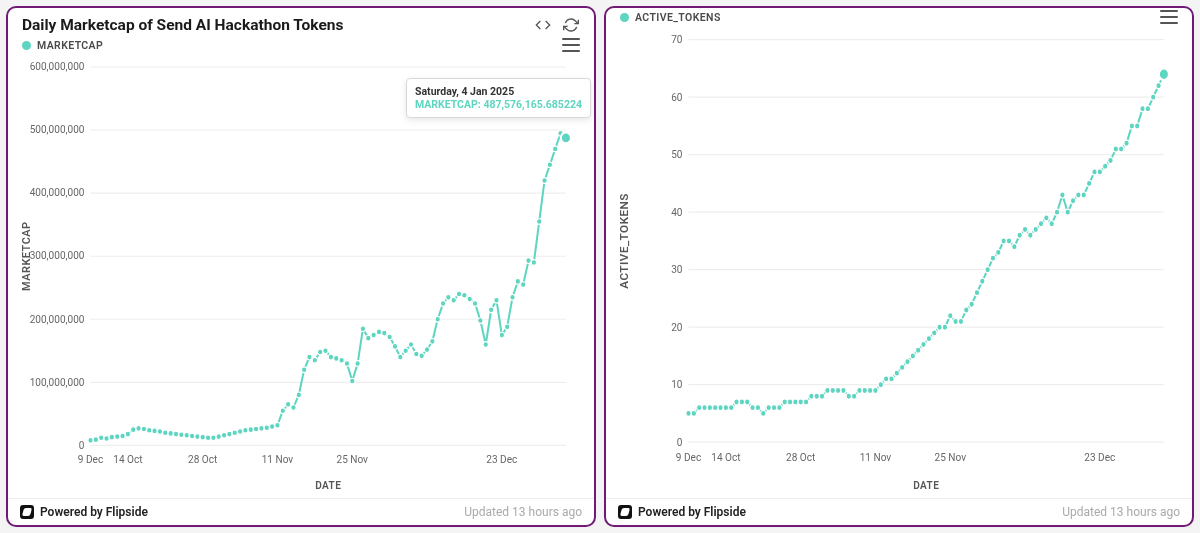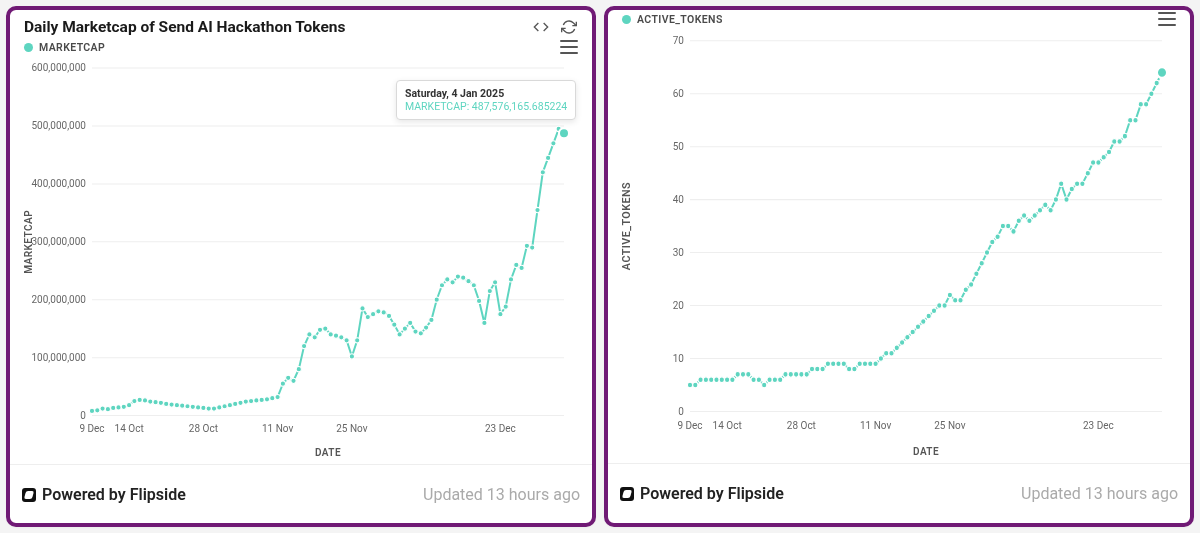"Daily Marketcap of Send AI" .card { border: 4px solid #701a75 -> 2px solid #701a75 }
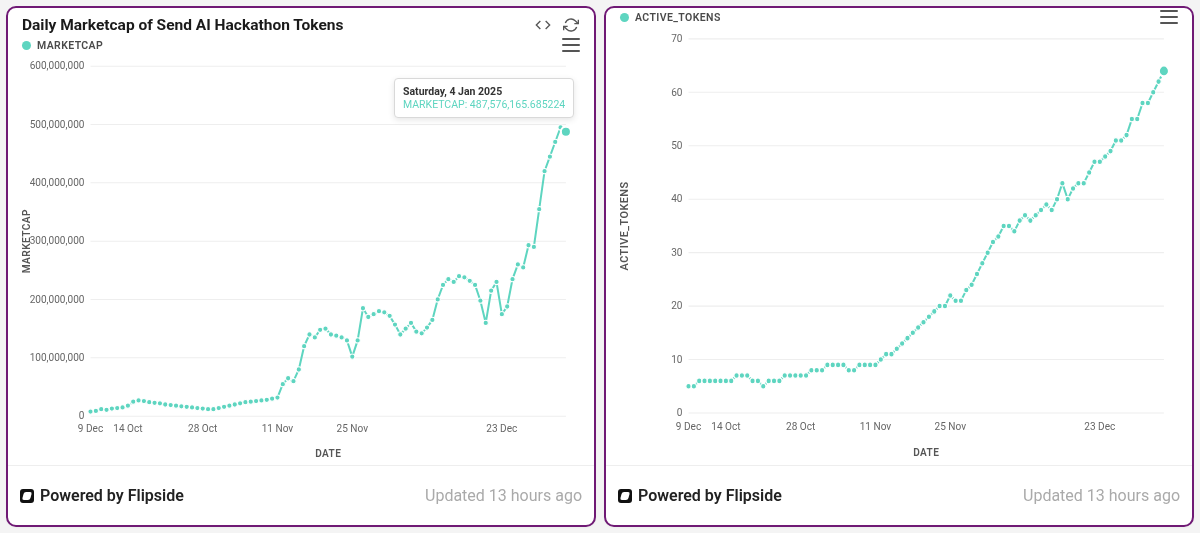"Saturday, 4 Jan 2025" div.tooltip { left: 386px -> 398px }
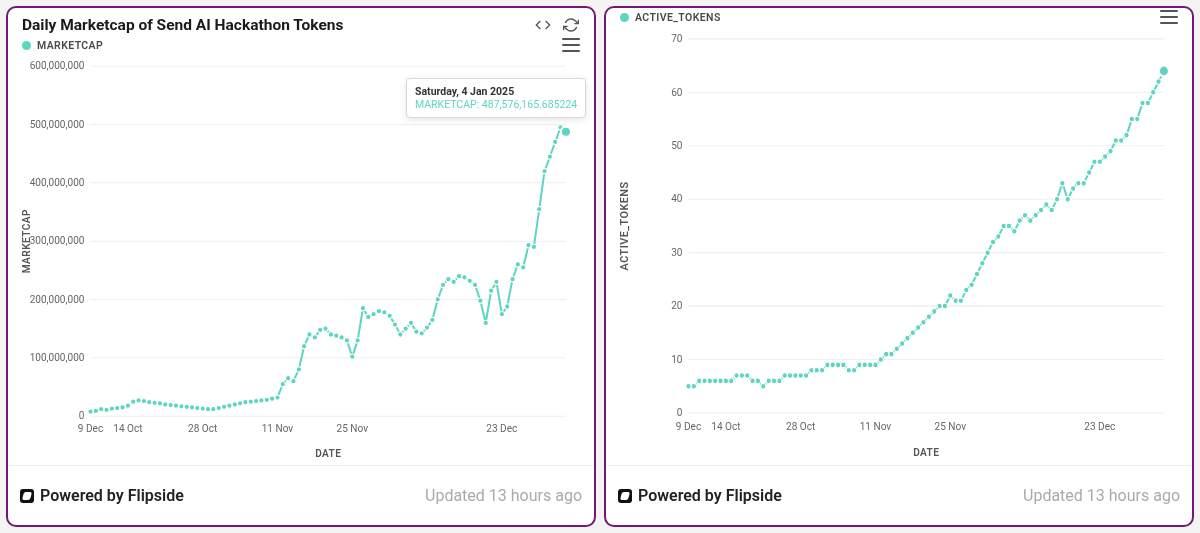"MARKETCAP: 487,576,165.685224" .tooltip .tt-val { font-weight: 400 -> 700 }
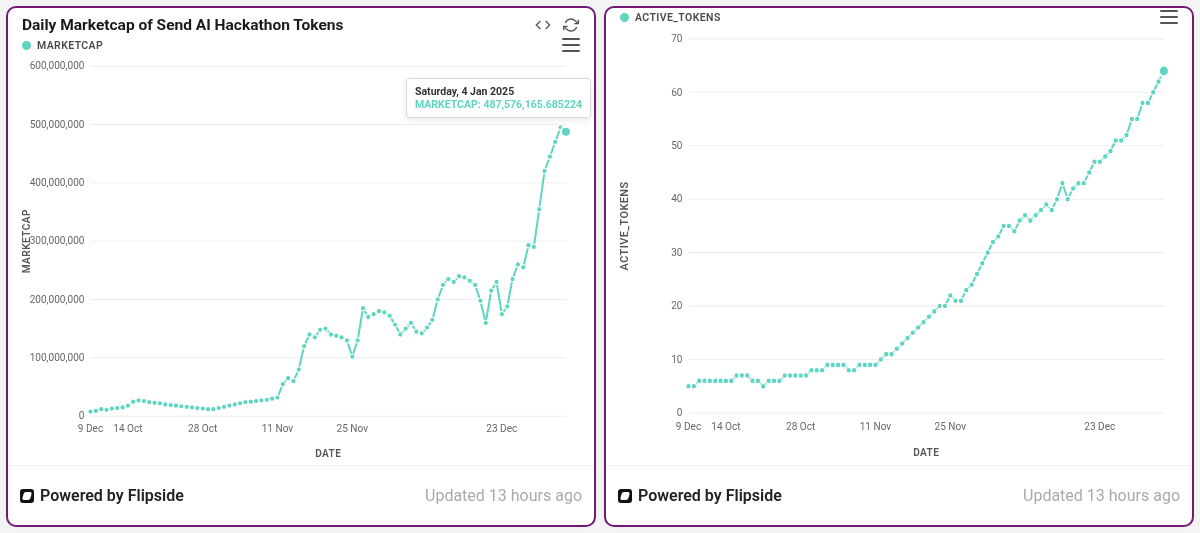"Powered by Flipside" .card-foot { font-size: 16px -> 12px; padding: 20px 12px -> 6px 12px }
